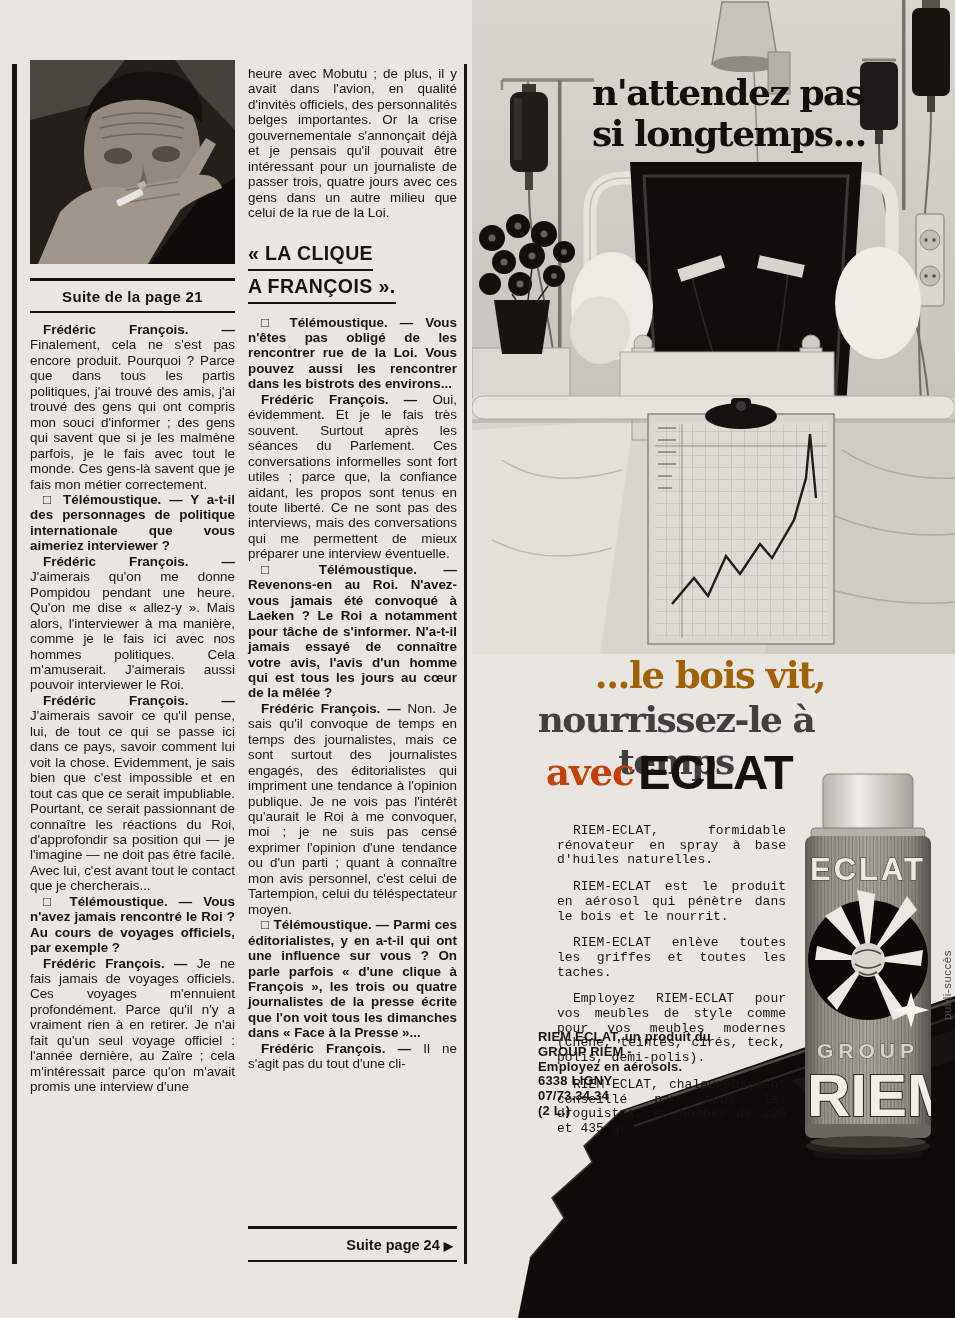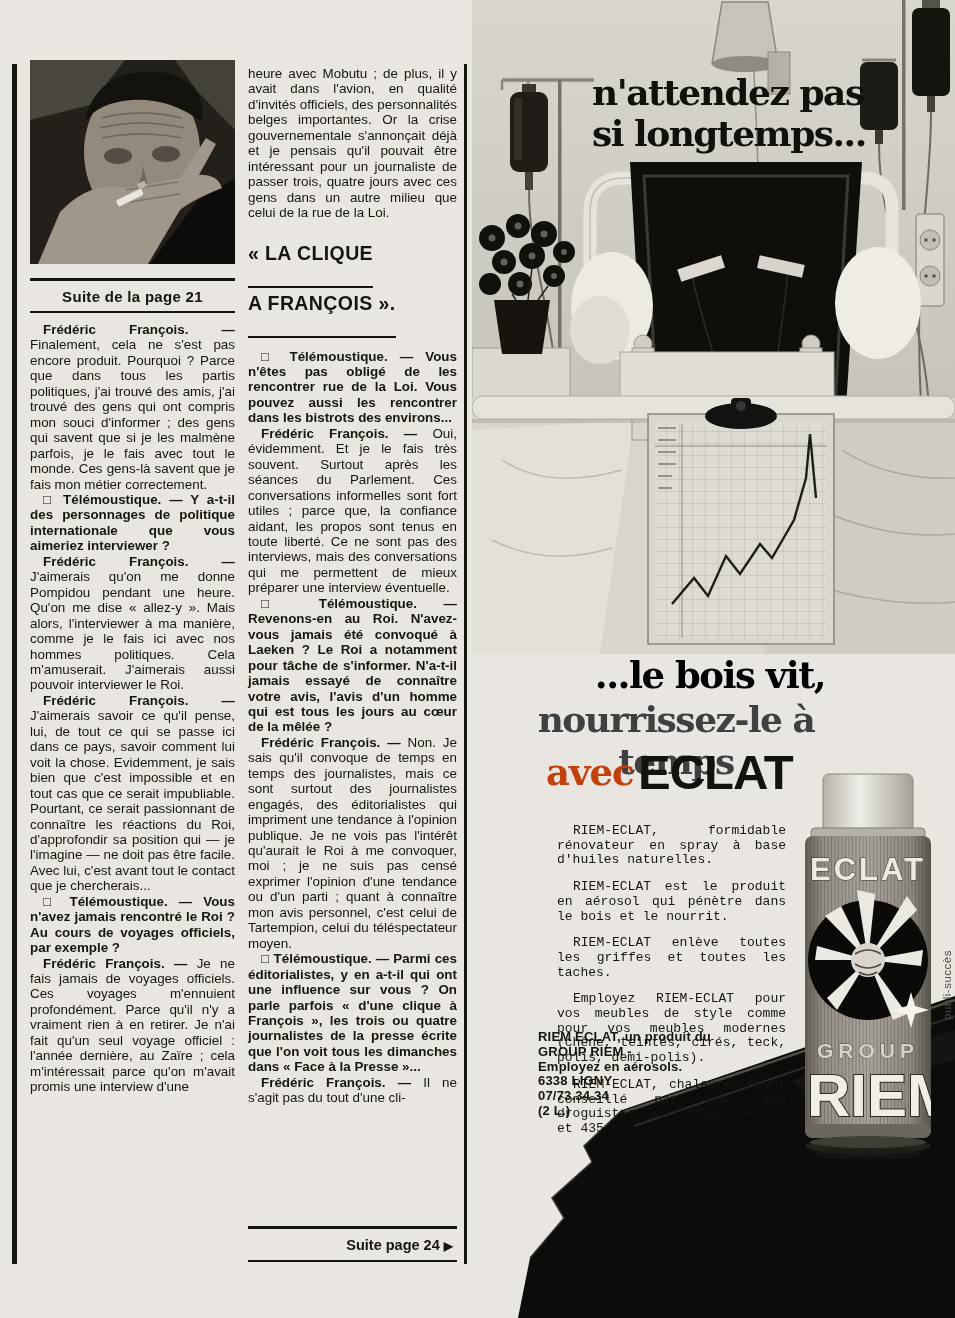"« LA CLIQUE" .section-heading .hl { padding-bottom: 18px -> 1px }
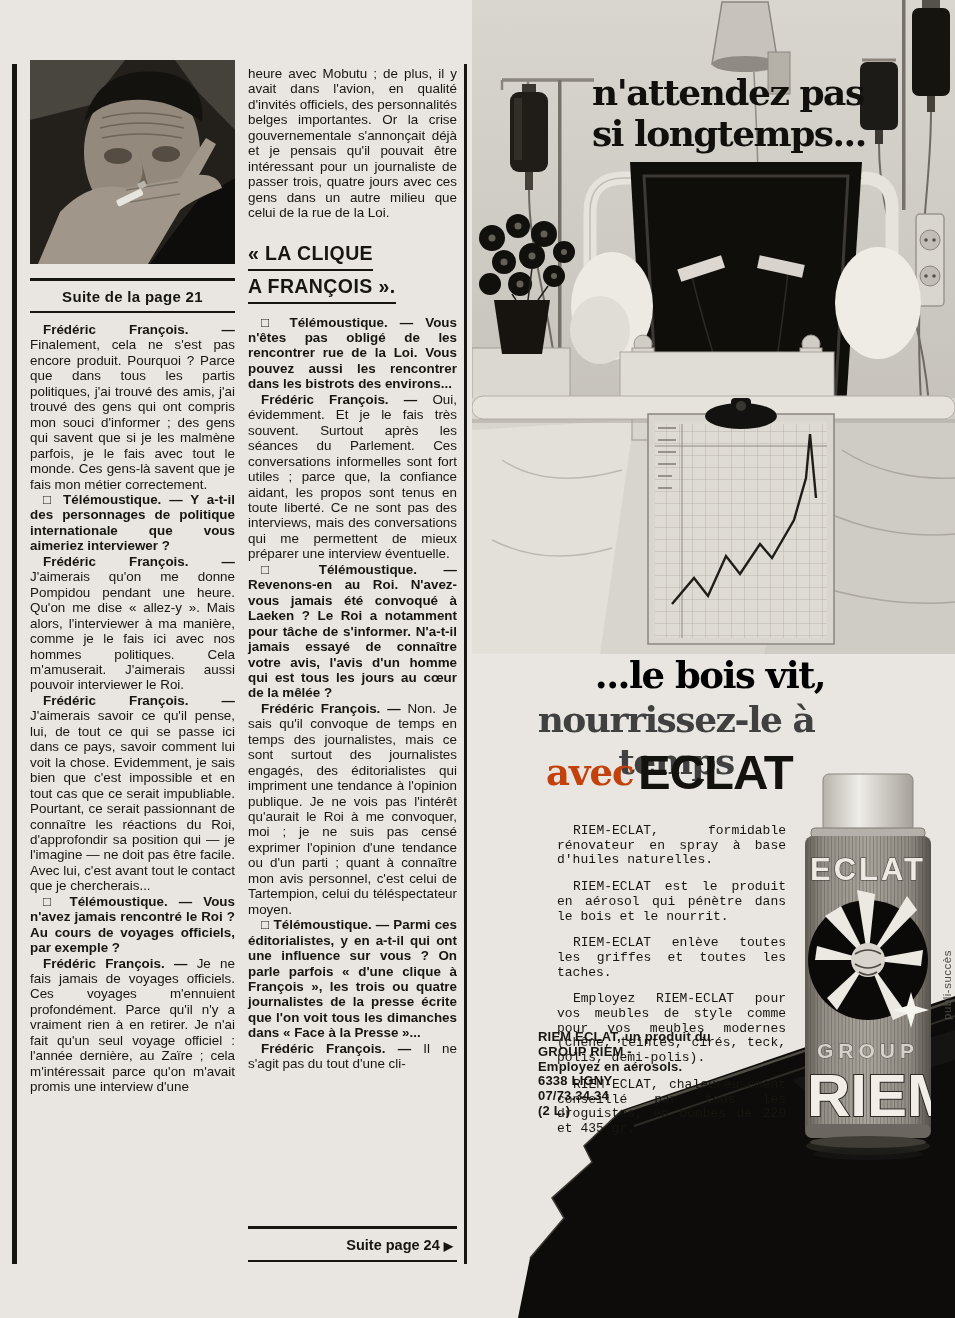"...le bois vit," .eclat-line1 { color: #000000 -> #a16207 }
